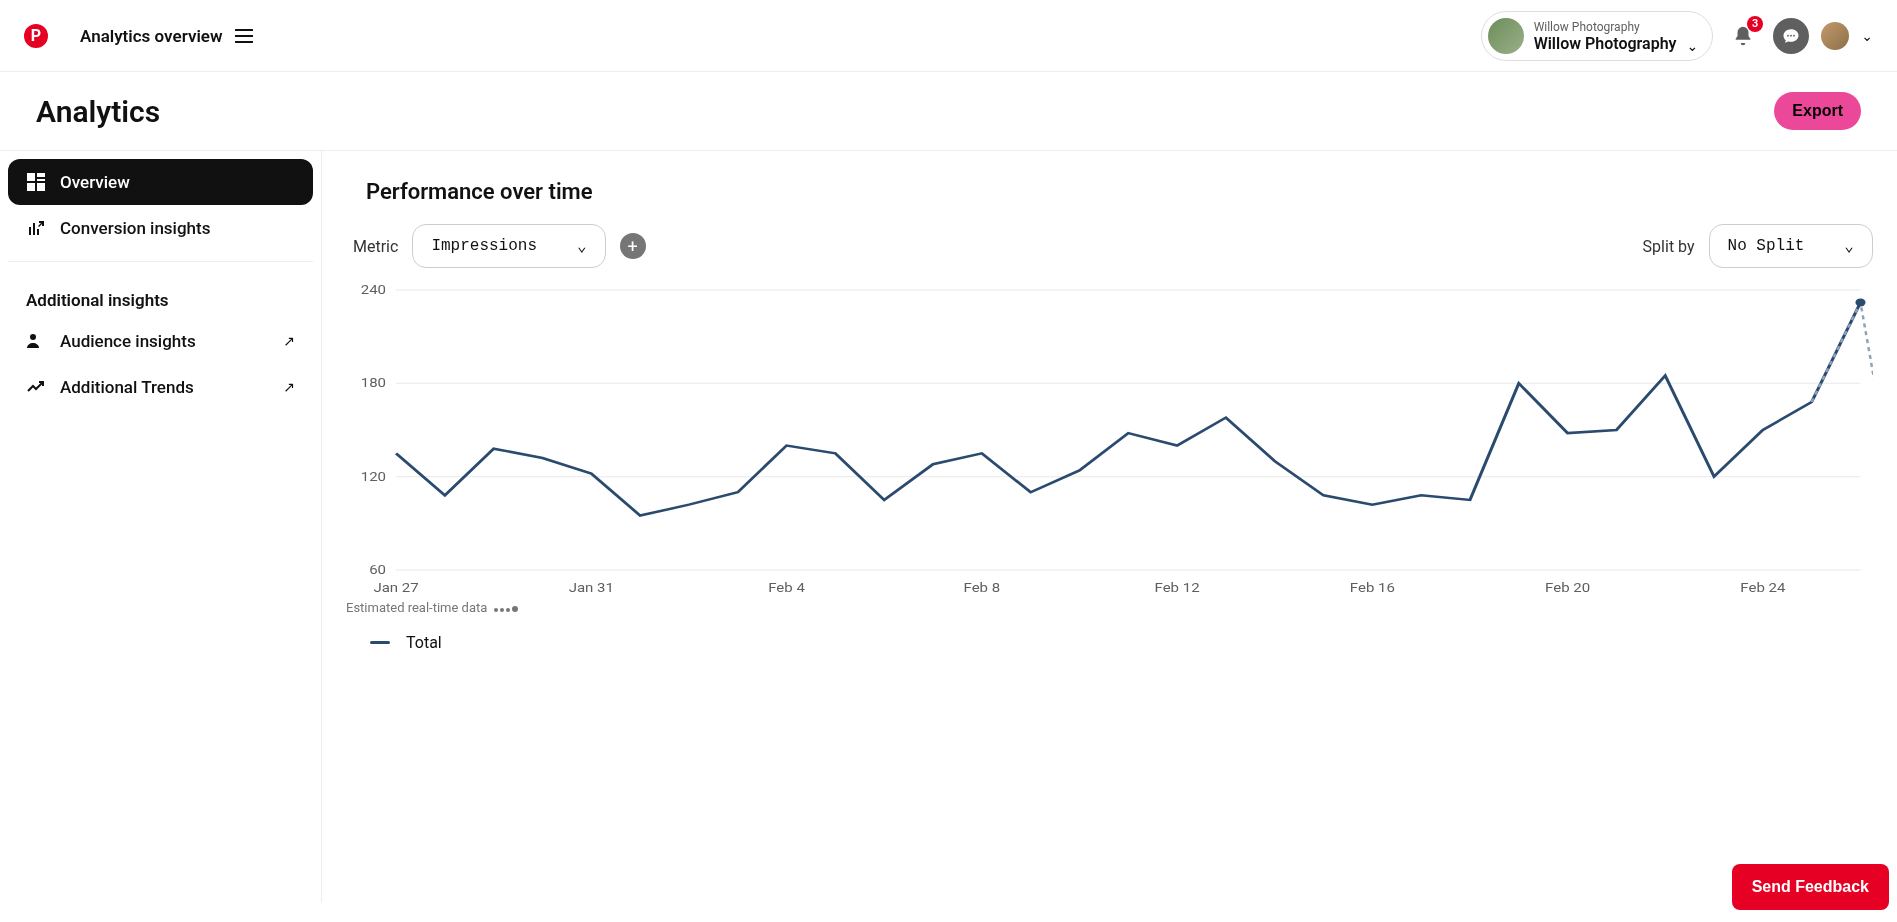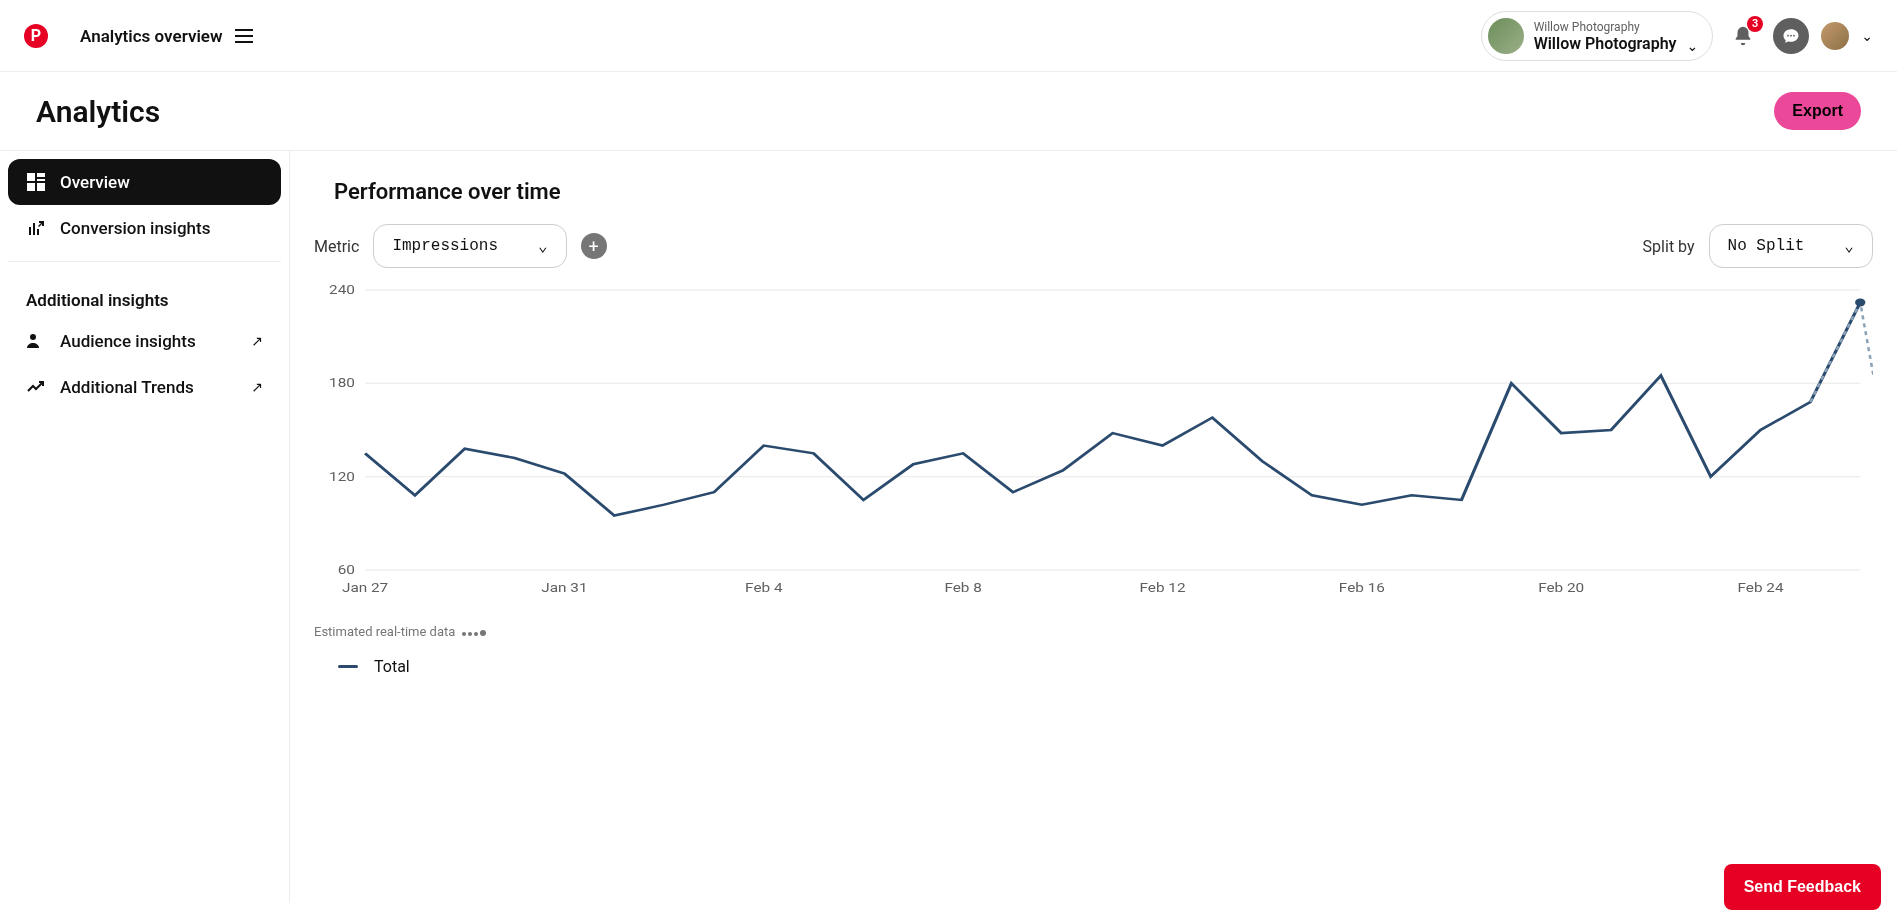"Overview" .sidebar { width: 290px -> 322px }
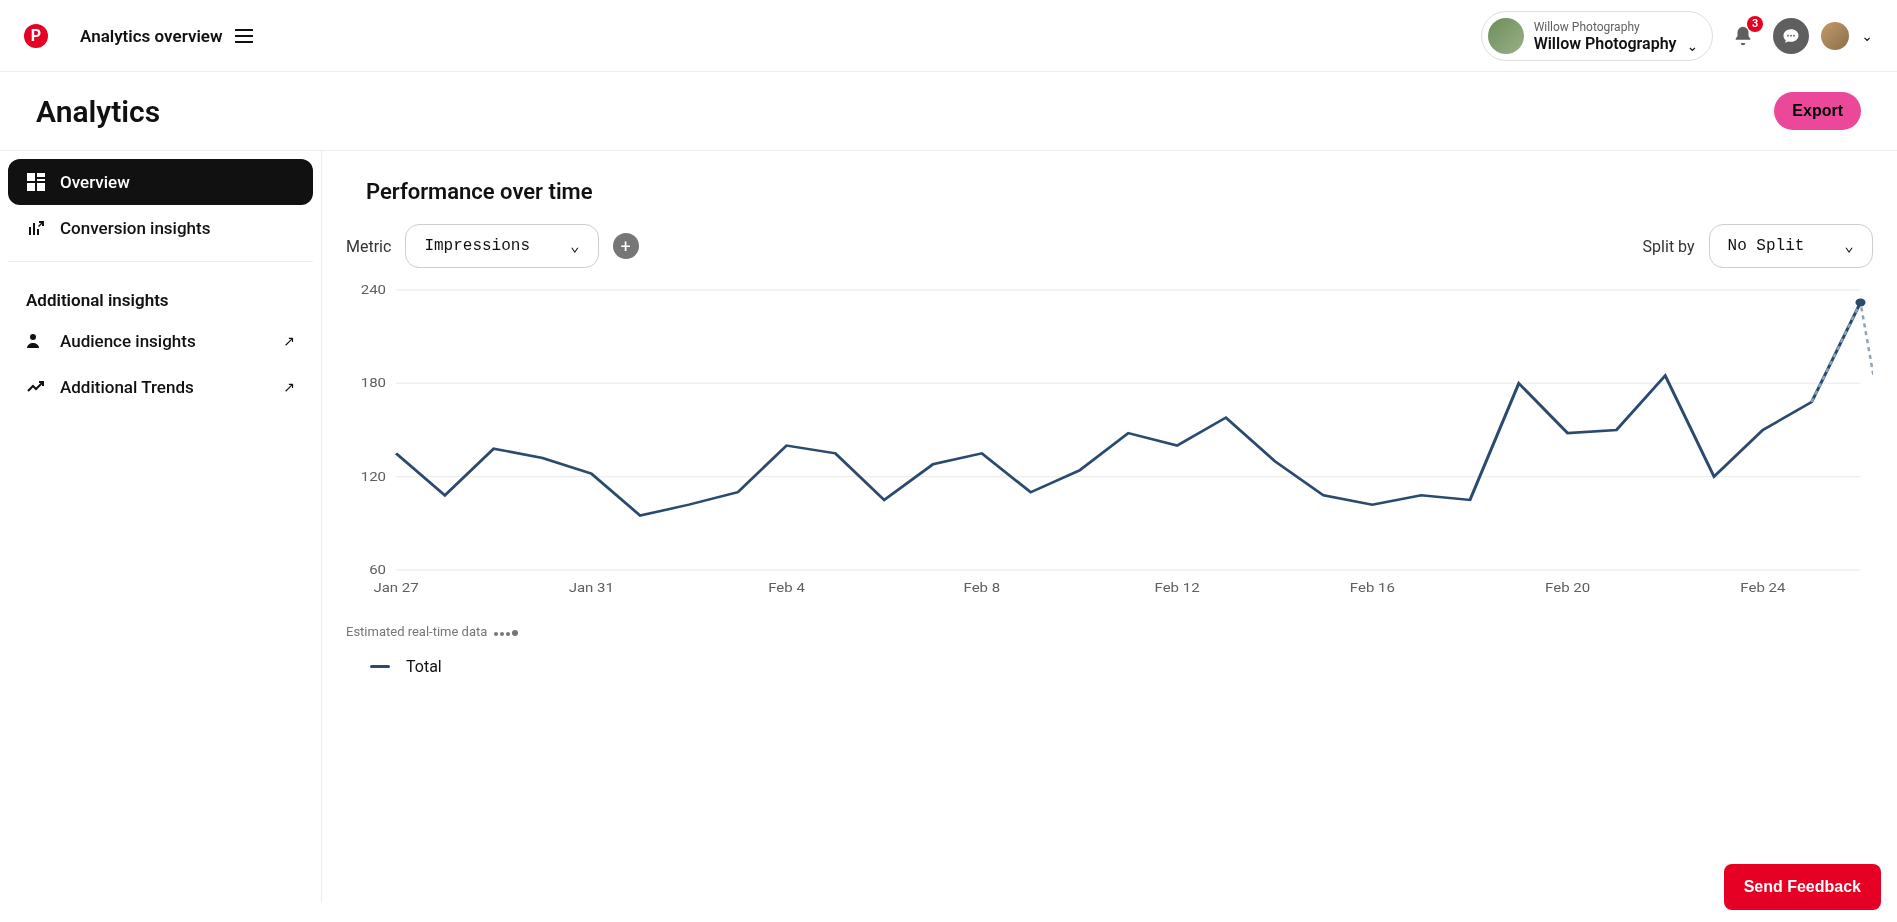"Metric" .controls { margin-left: none -> 7px }
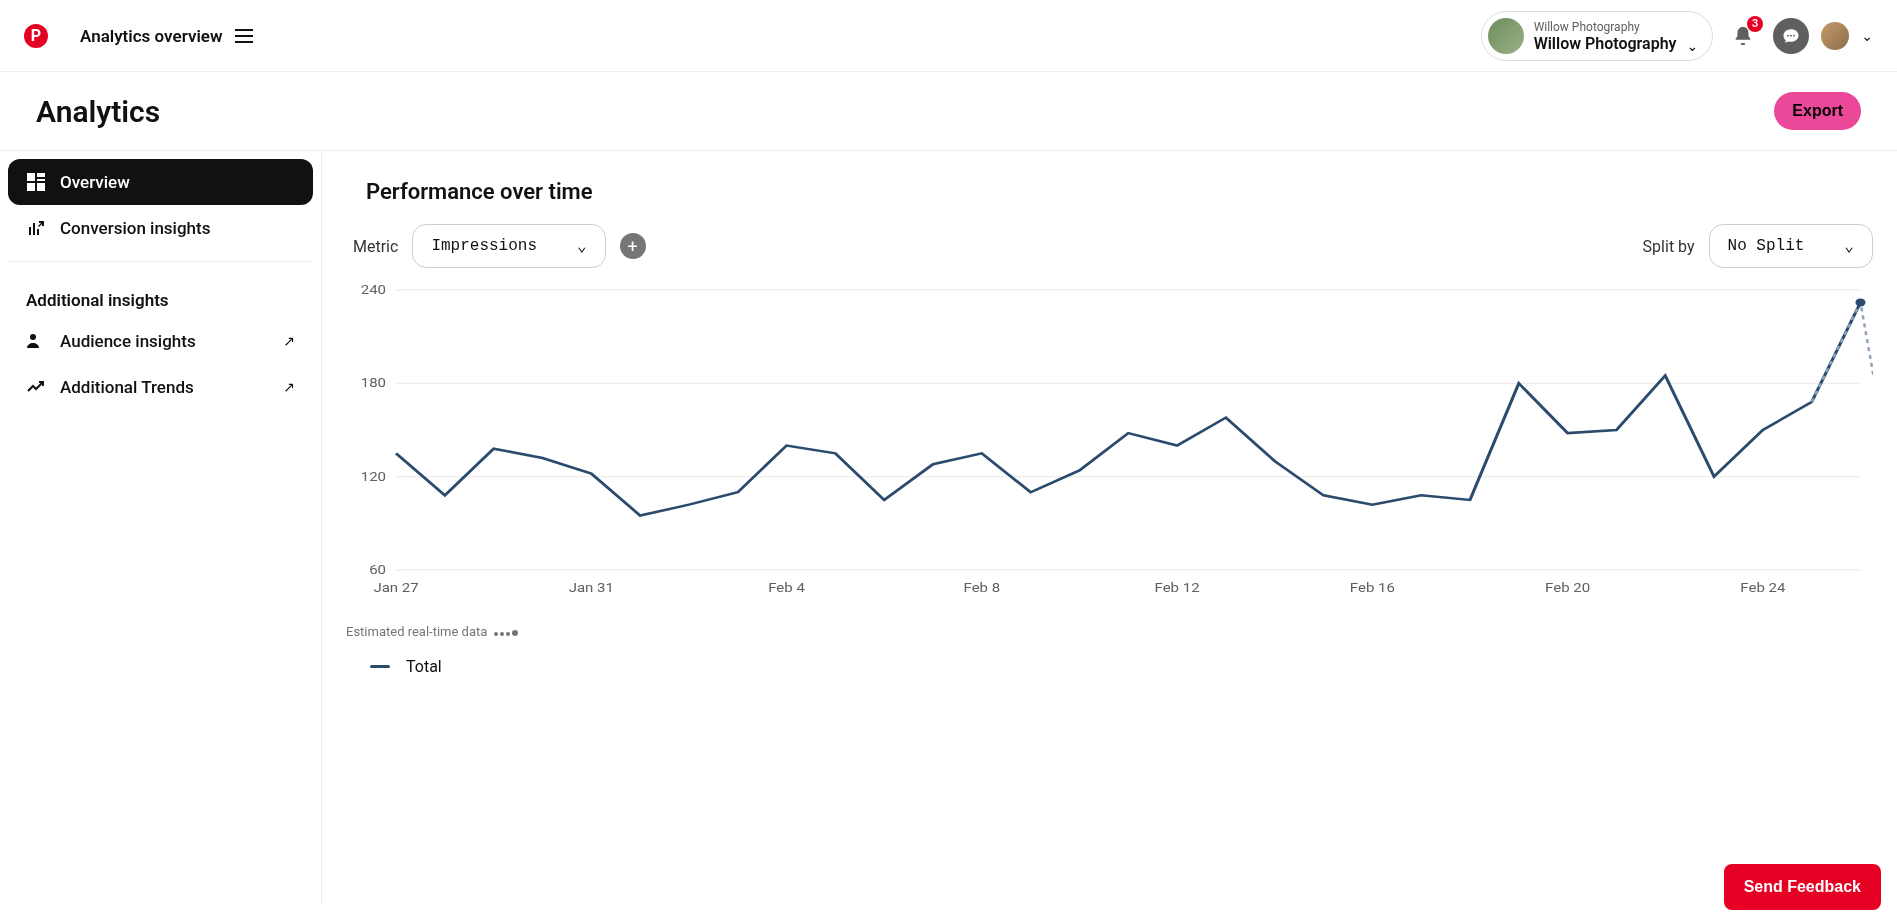"Estimated real-time data" .realtime { margin-top: 24px -> 0 }
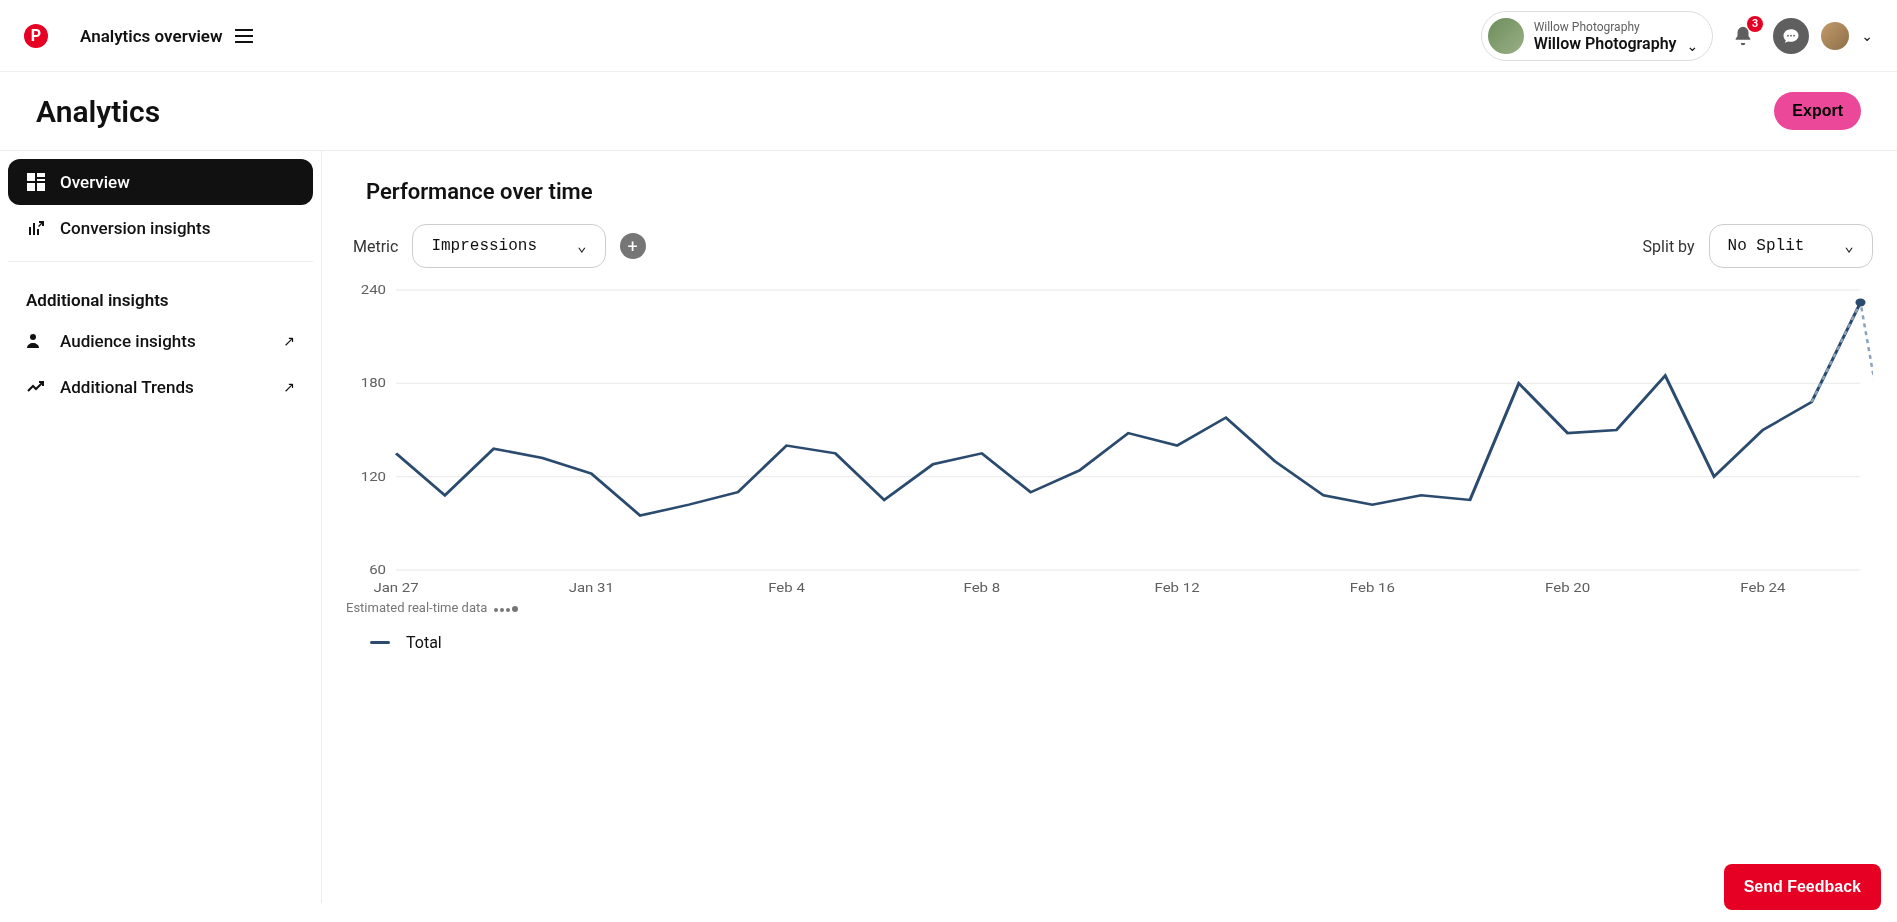"Send Feedback" .feedback { right: 16px -> 8px }
